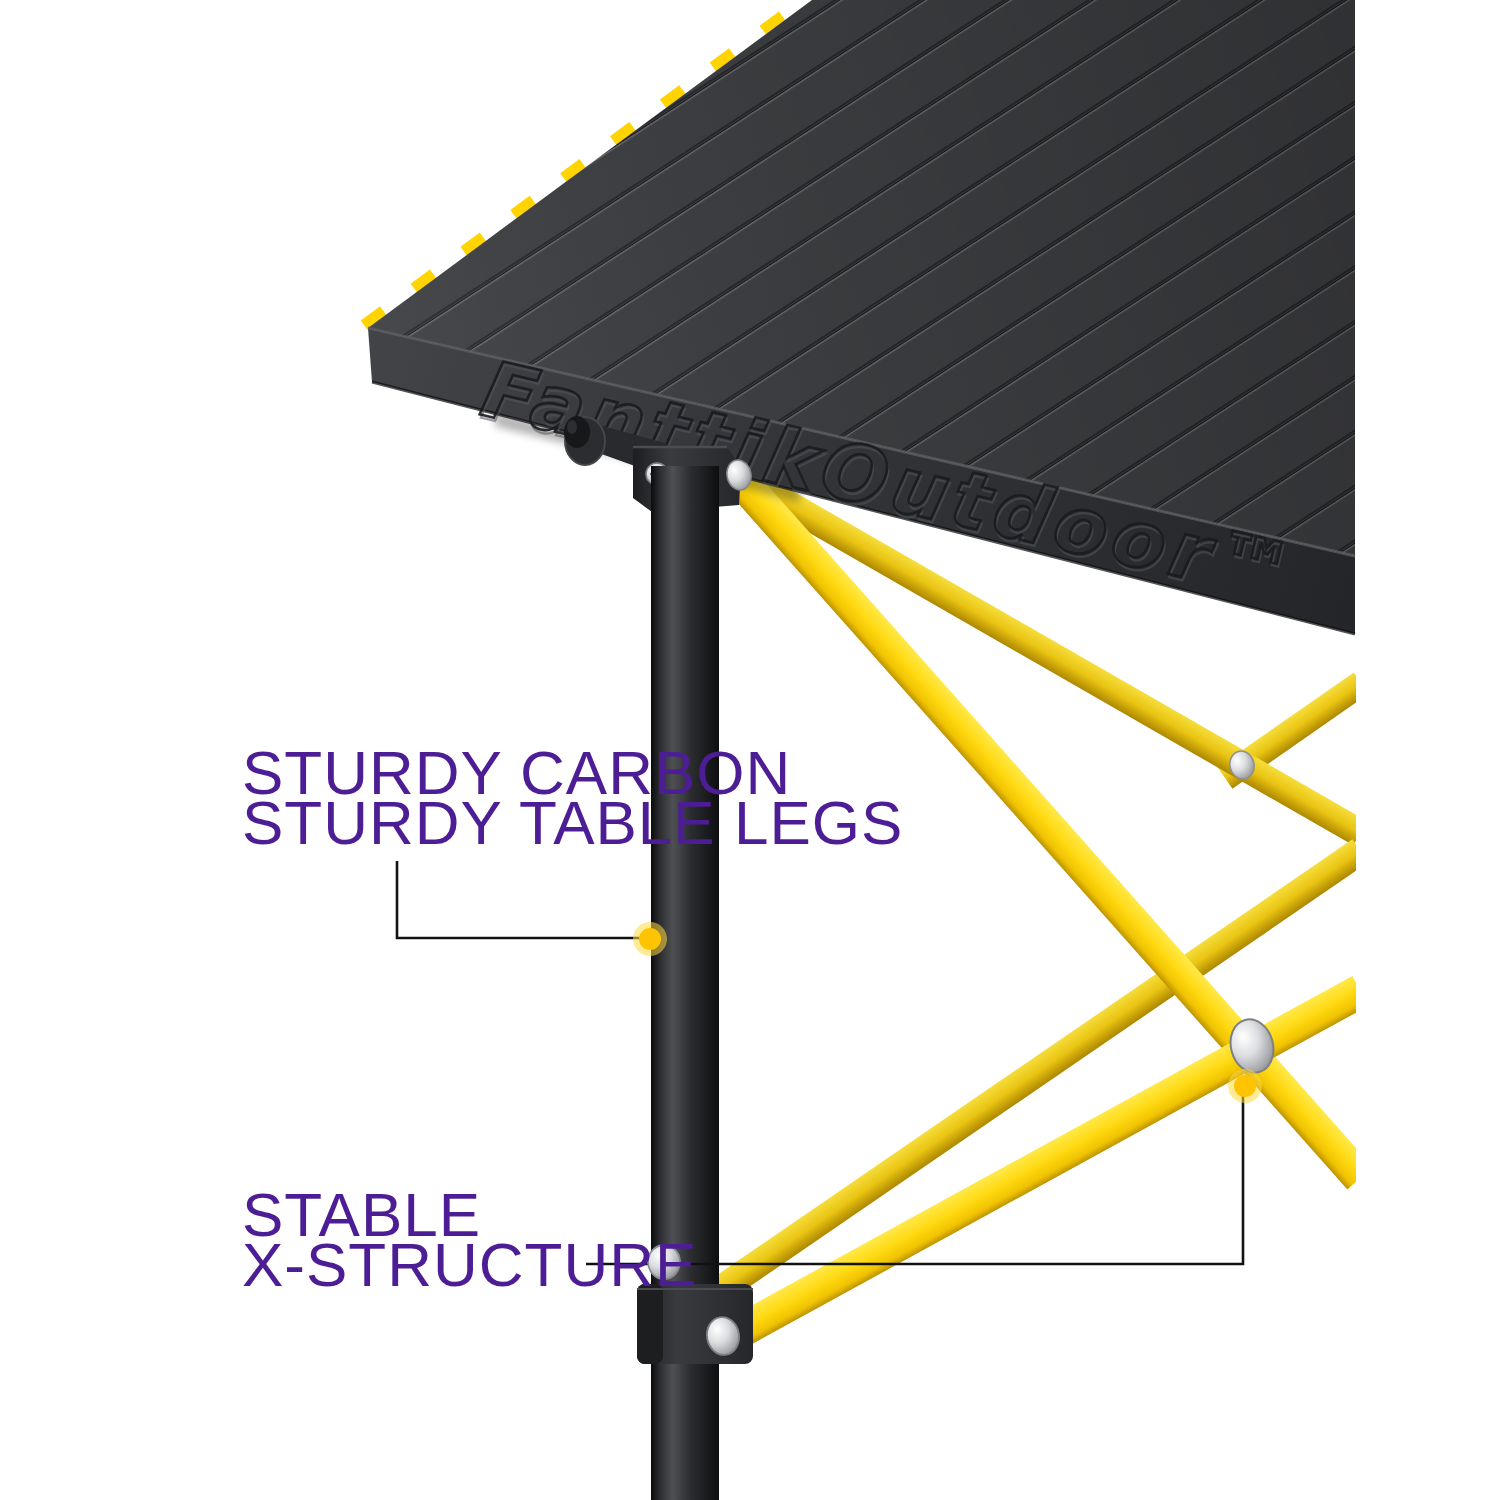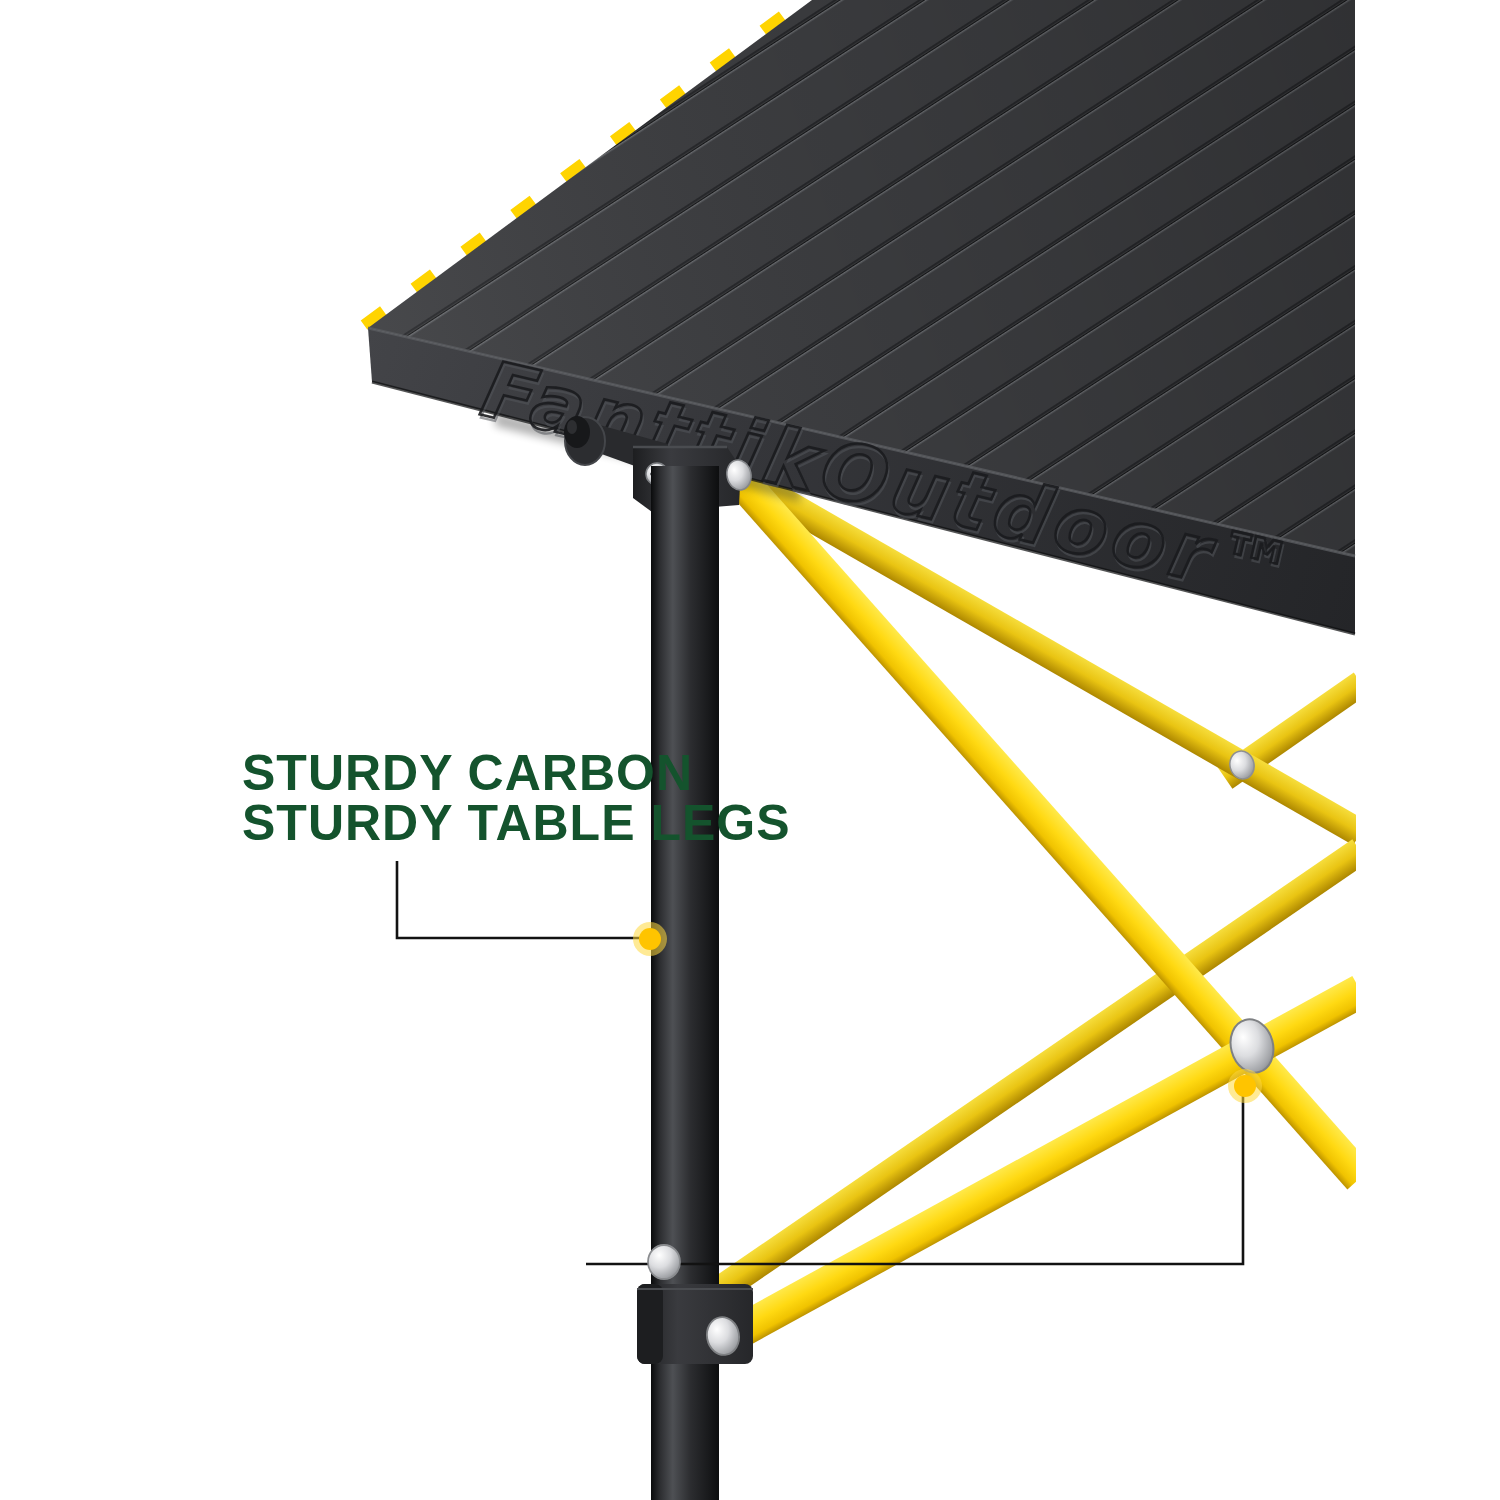"STURDY CARBON" .callout-label { color: #14532d -> #4c1d95; font-size: 50px -> 62px; font-weight: 700 -> 400 }
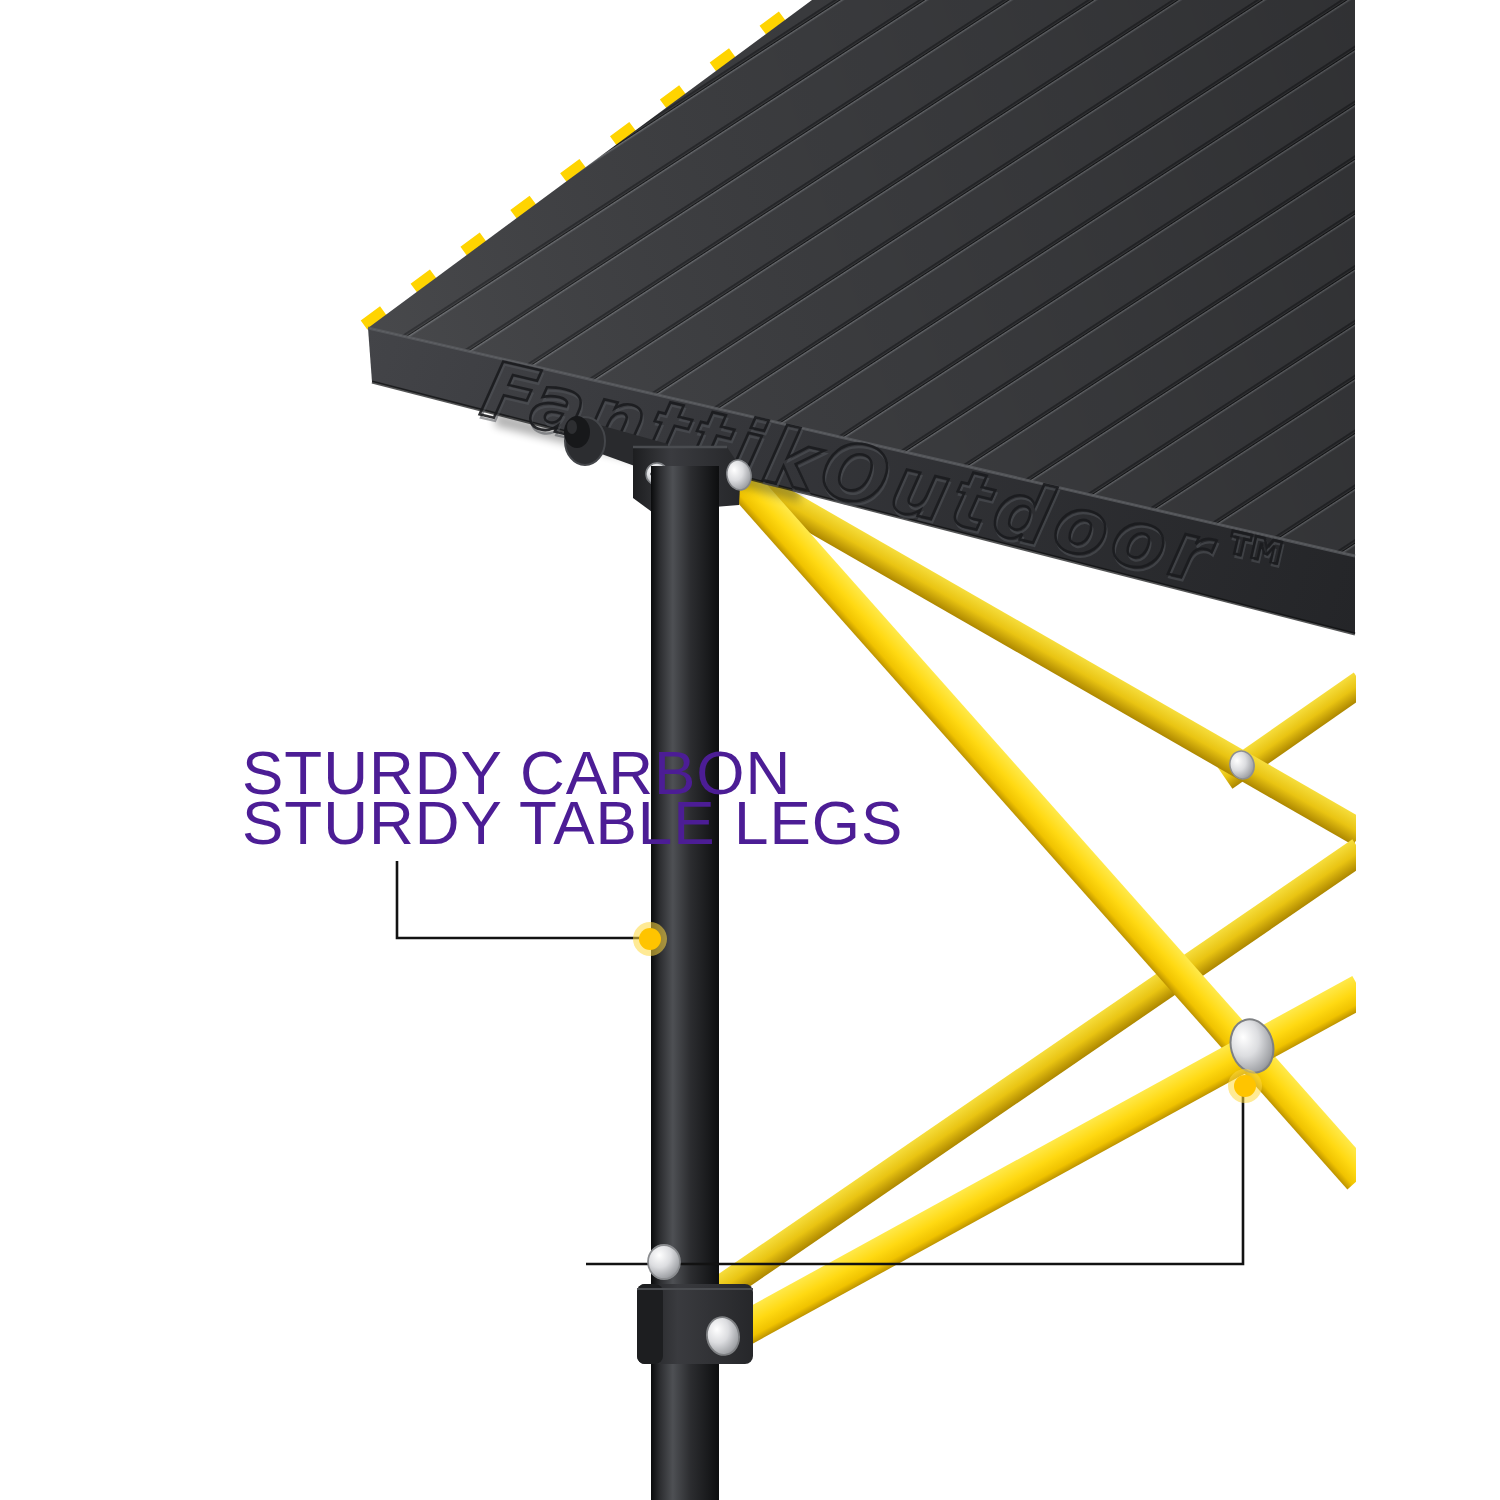"STABLE" div.callout-label { html: none -> <div> <span>STABLE</span> <span>X-STRUCTURE</span> </div> }
